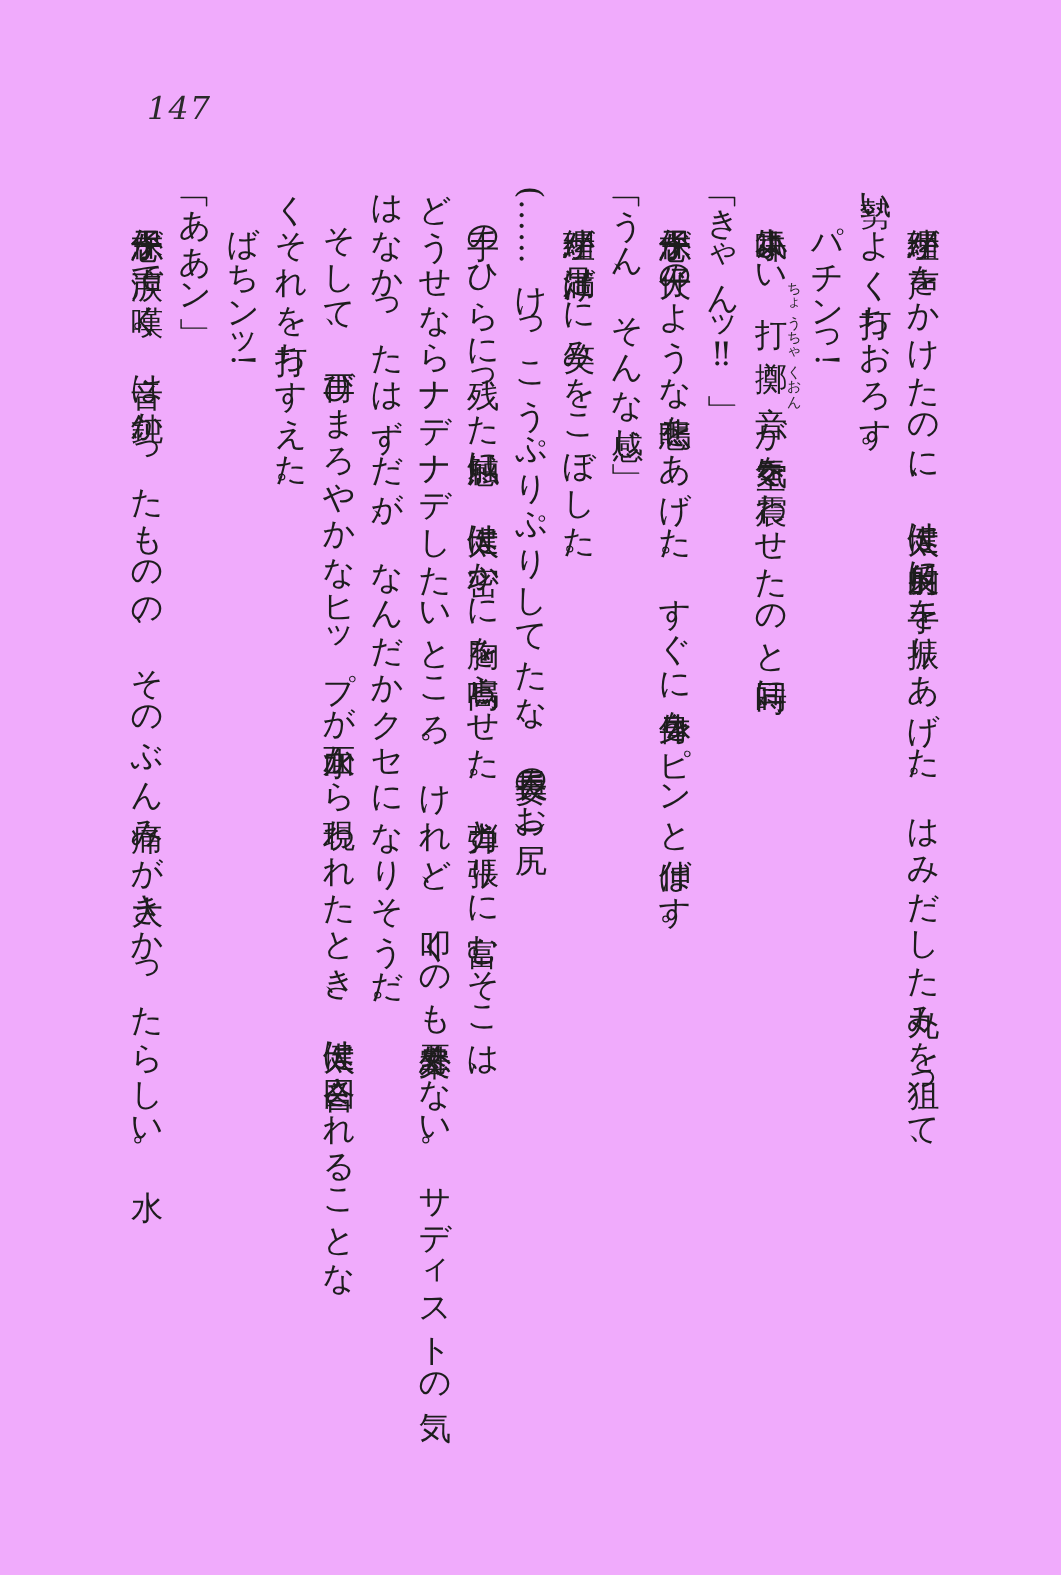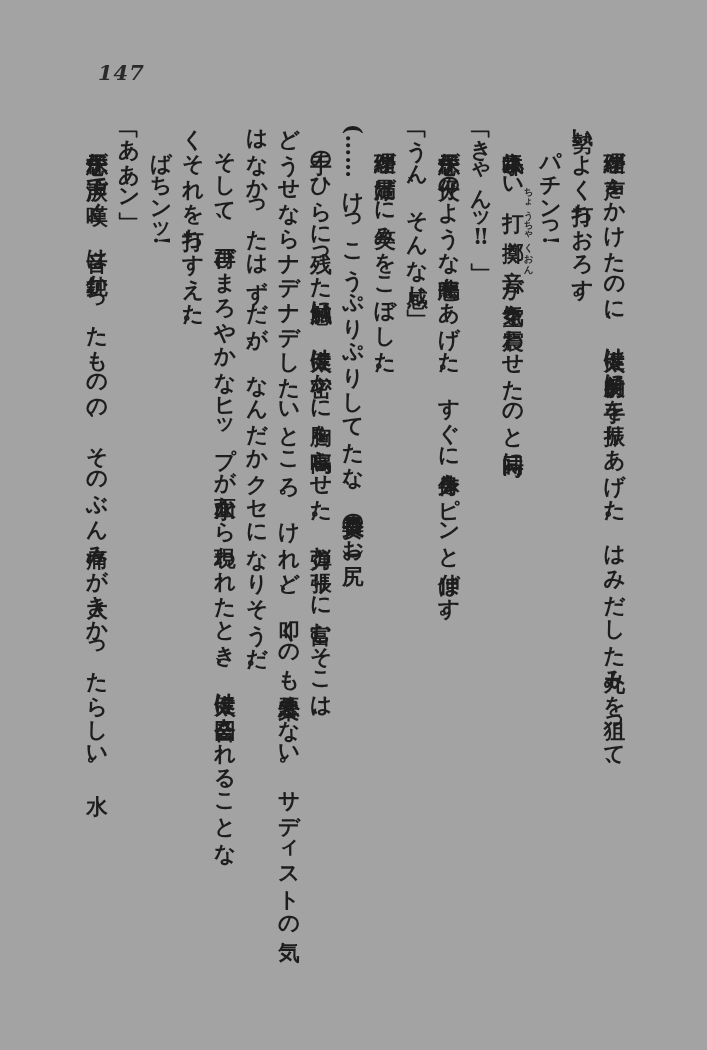"147" div.screen { background: #a3a3a3 -> #f0abfc; font-weight: bold -> none }
